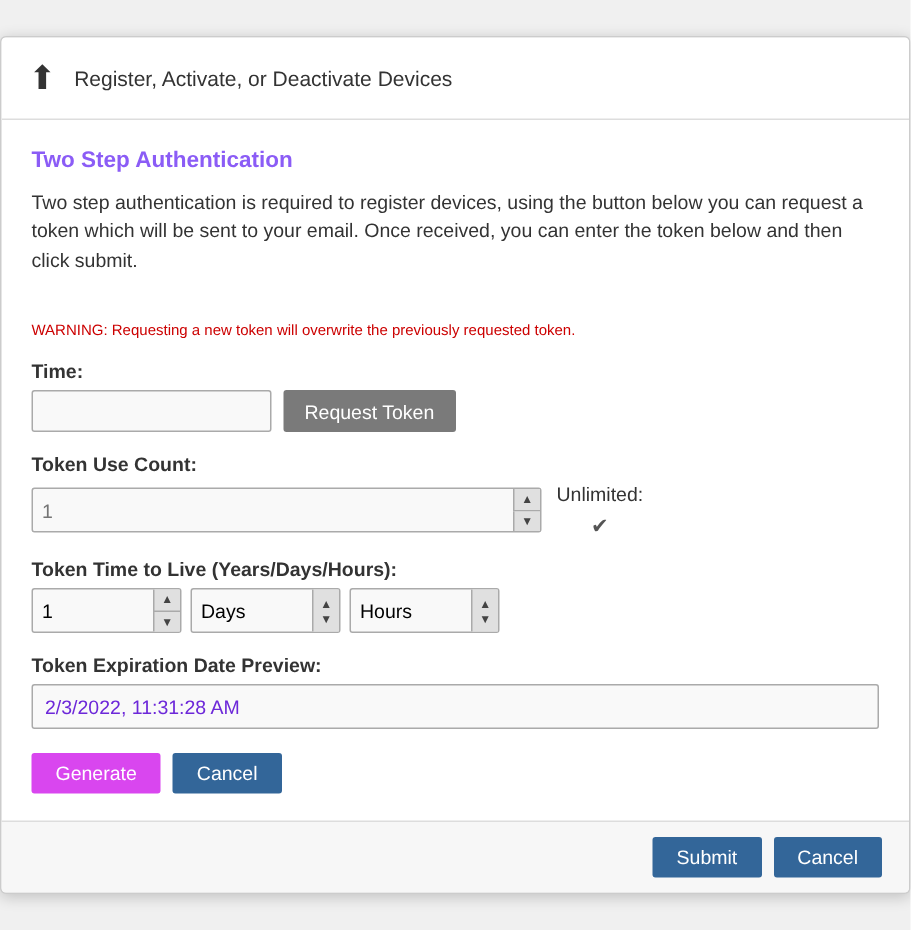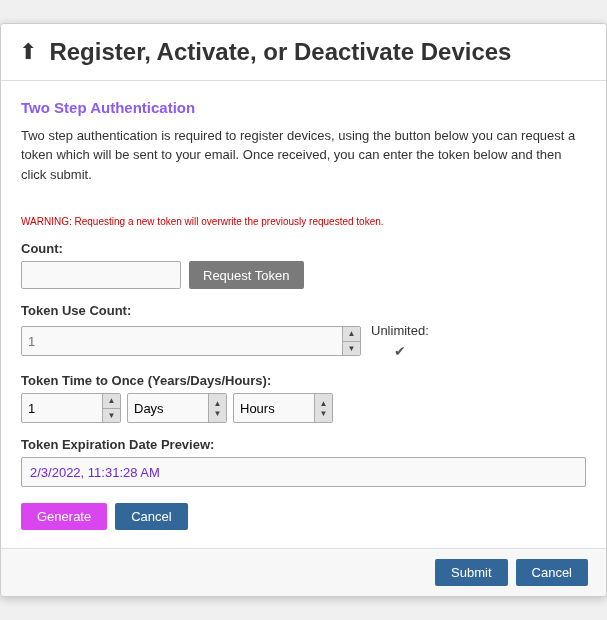"Register, Activate, or Deactivate" .modal-header-title { font-size: 24px -> 14px; font-weight: bold -> normal }
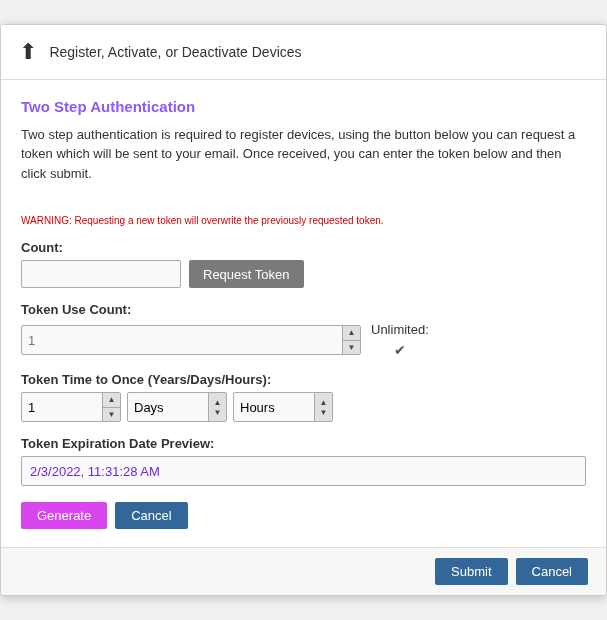"Count:" label.form-label { text: Count -> Time }
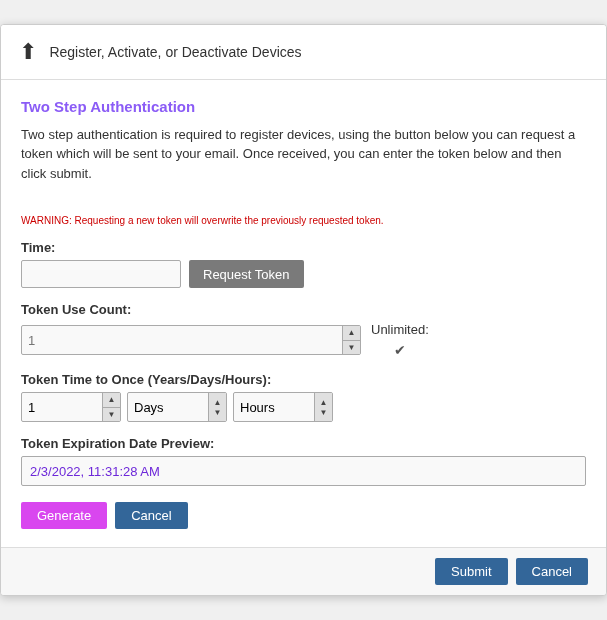"Token Time to Once (Years/Days/Hours):" label.form-label { text: Once -> Live }
